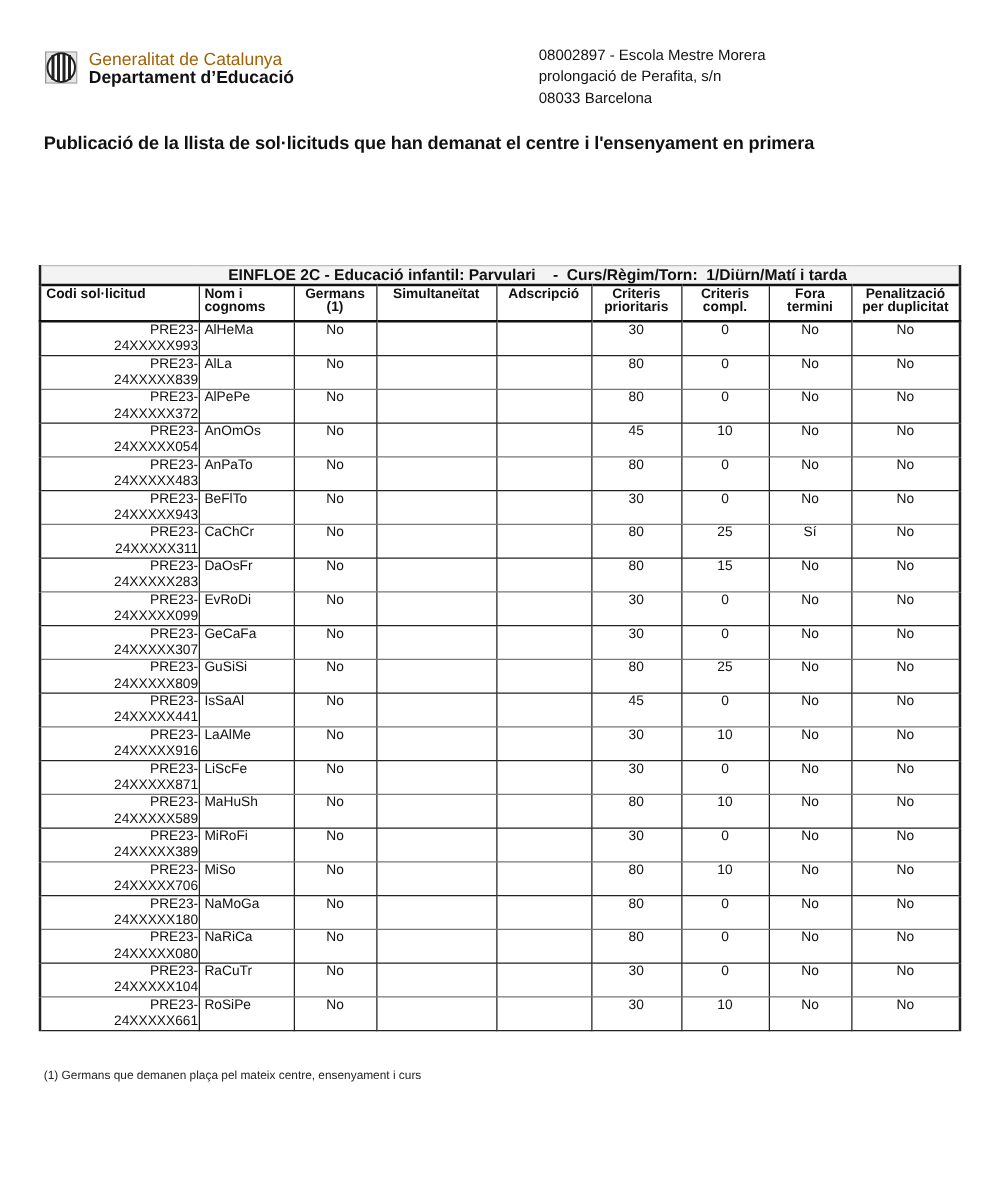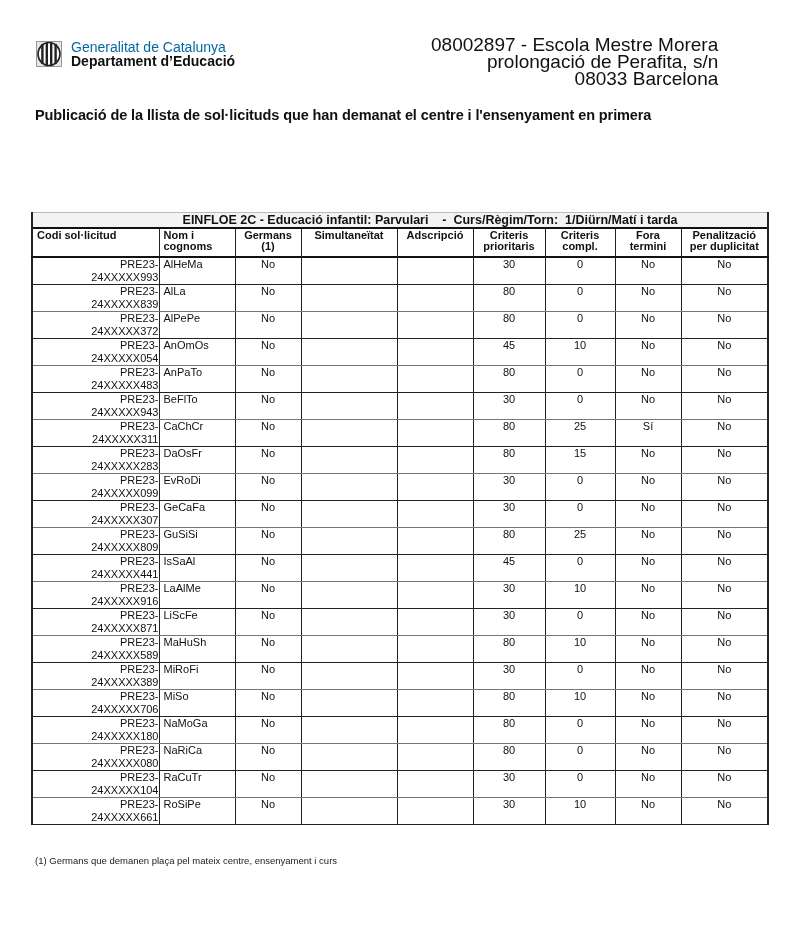"Generalitat de Catalunya" .logo-line1 { color: #0369a1 -> #a16207 }
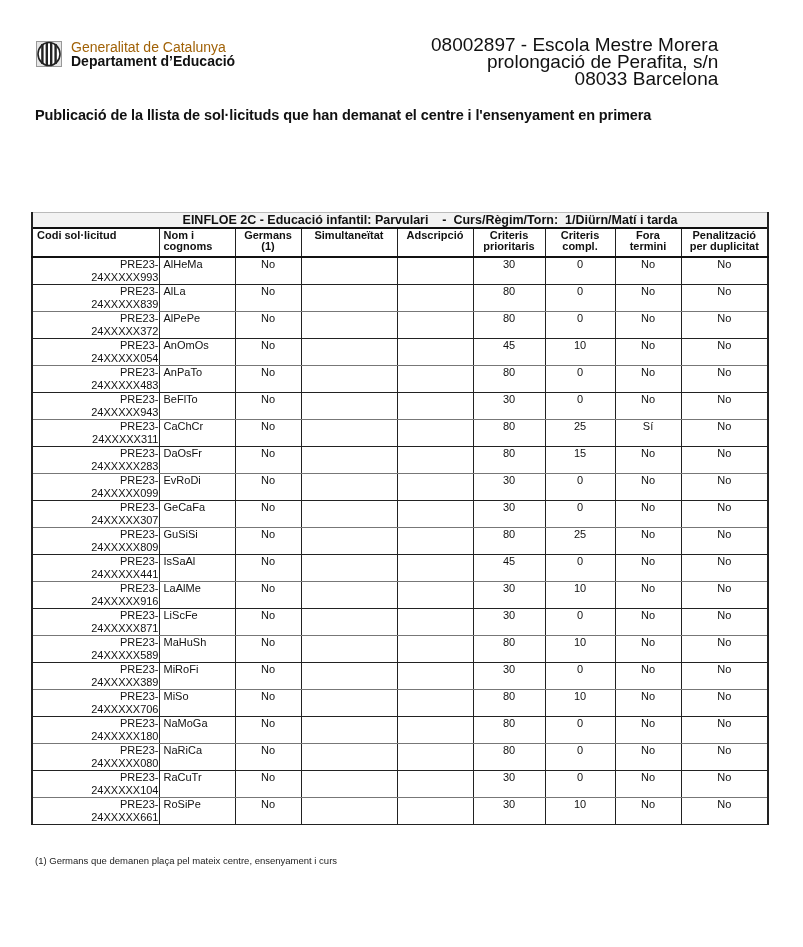"08002897 - Escola Mestre Morera" .center-info { font-size: 19px -> 12px; text-align: right -> none }
